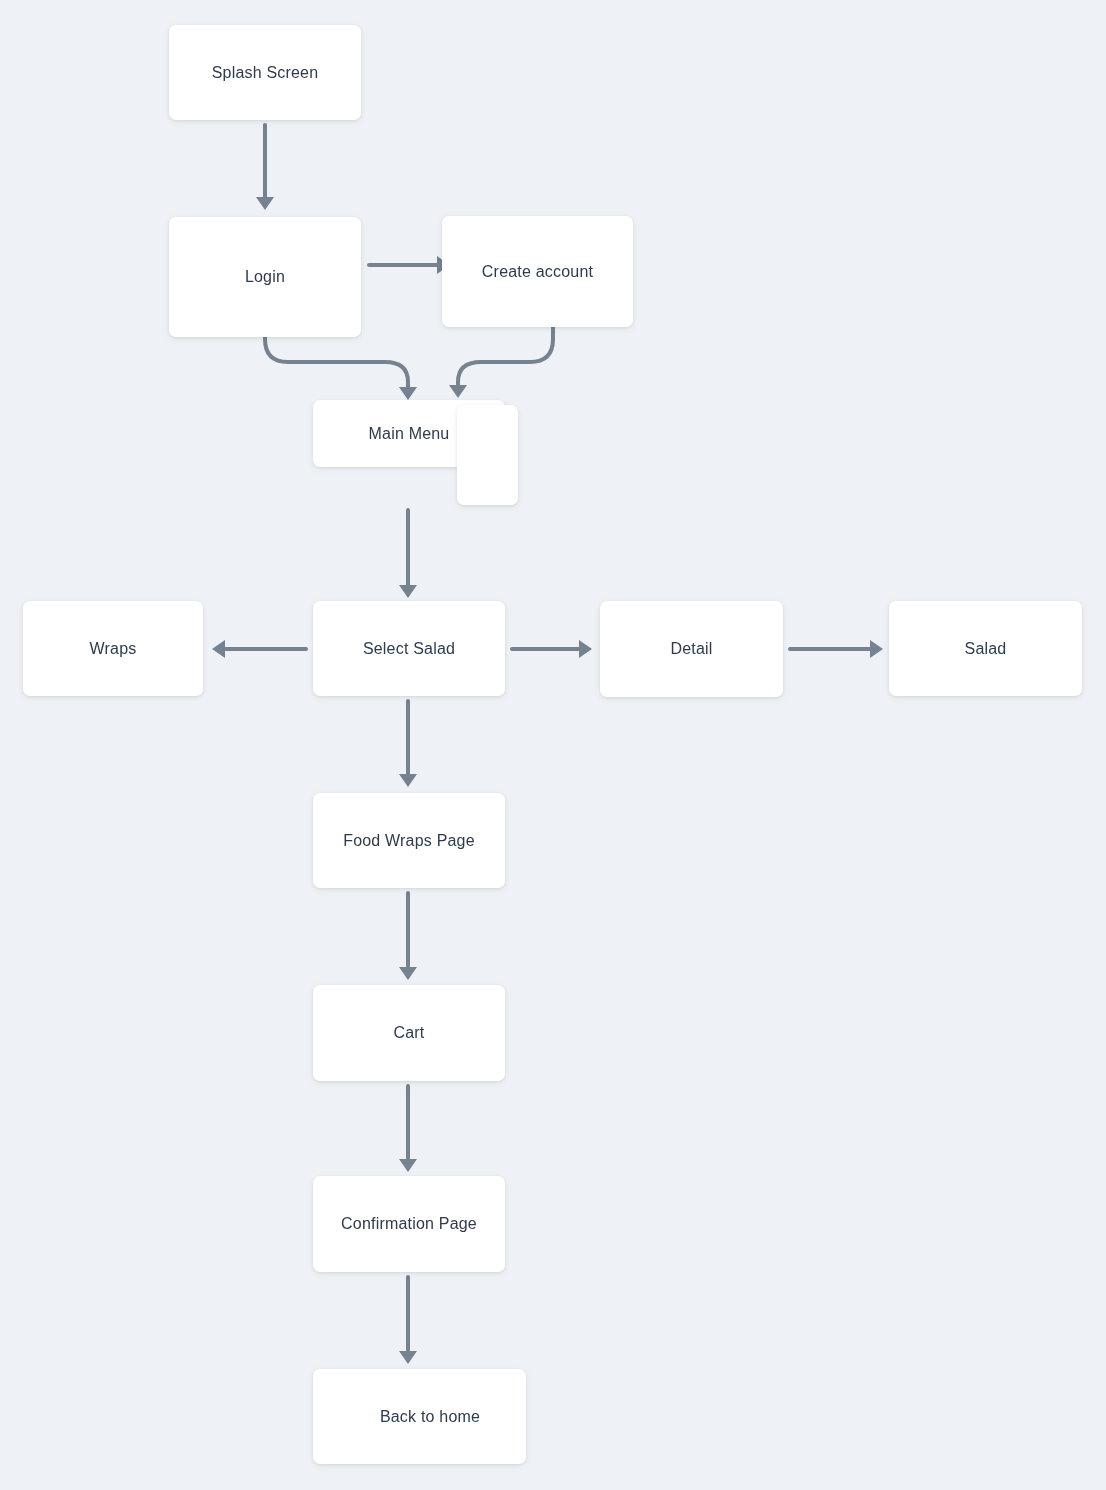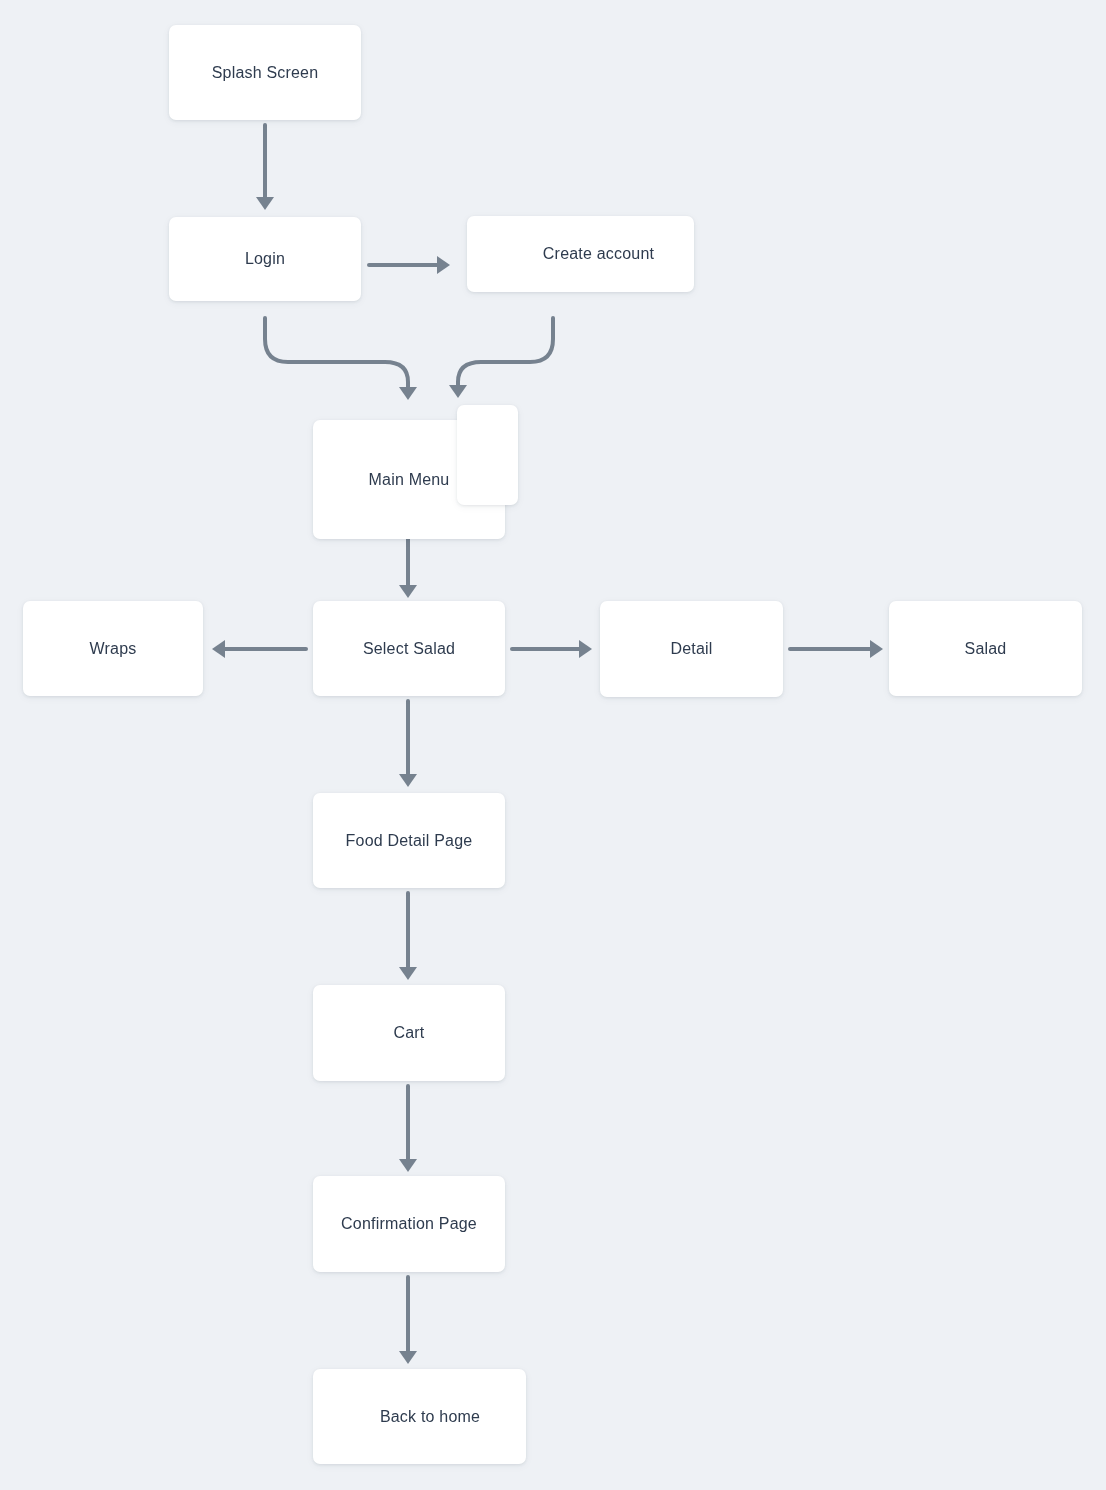"Login" div.node { height: 84px -> 120px }
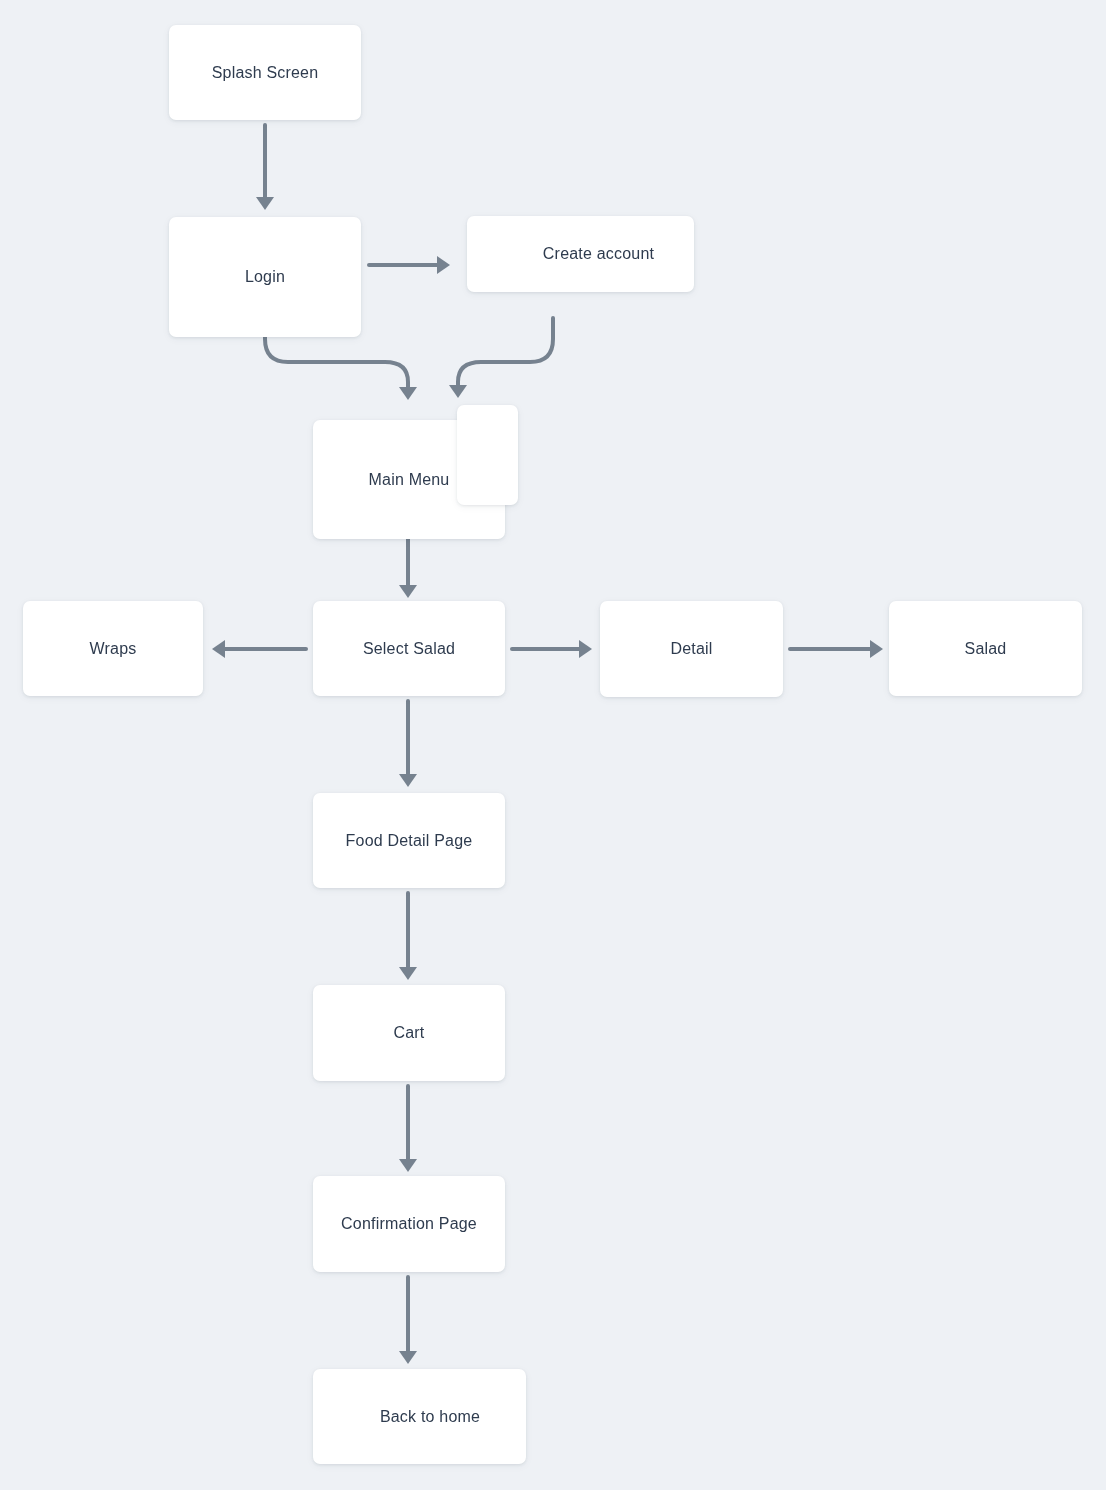"Create account" div.node { height: 76px -> 111px; left: 467px -> 442px; padding-left: 36px -> none }
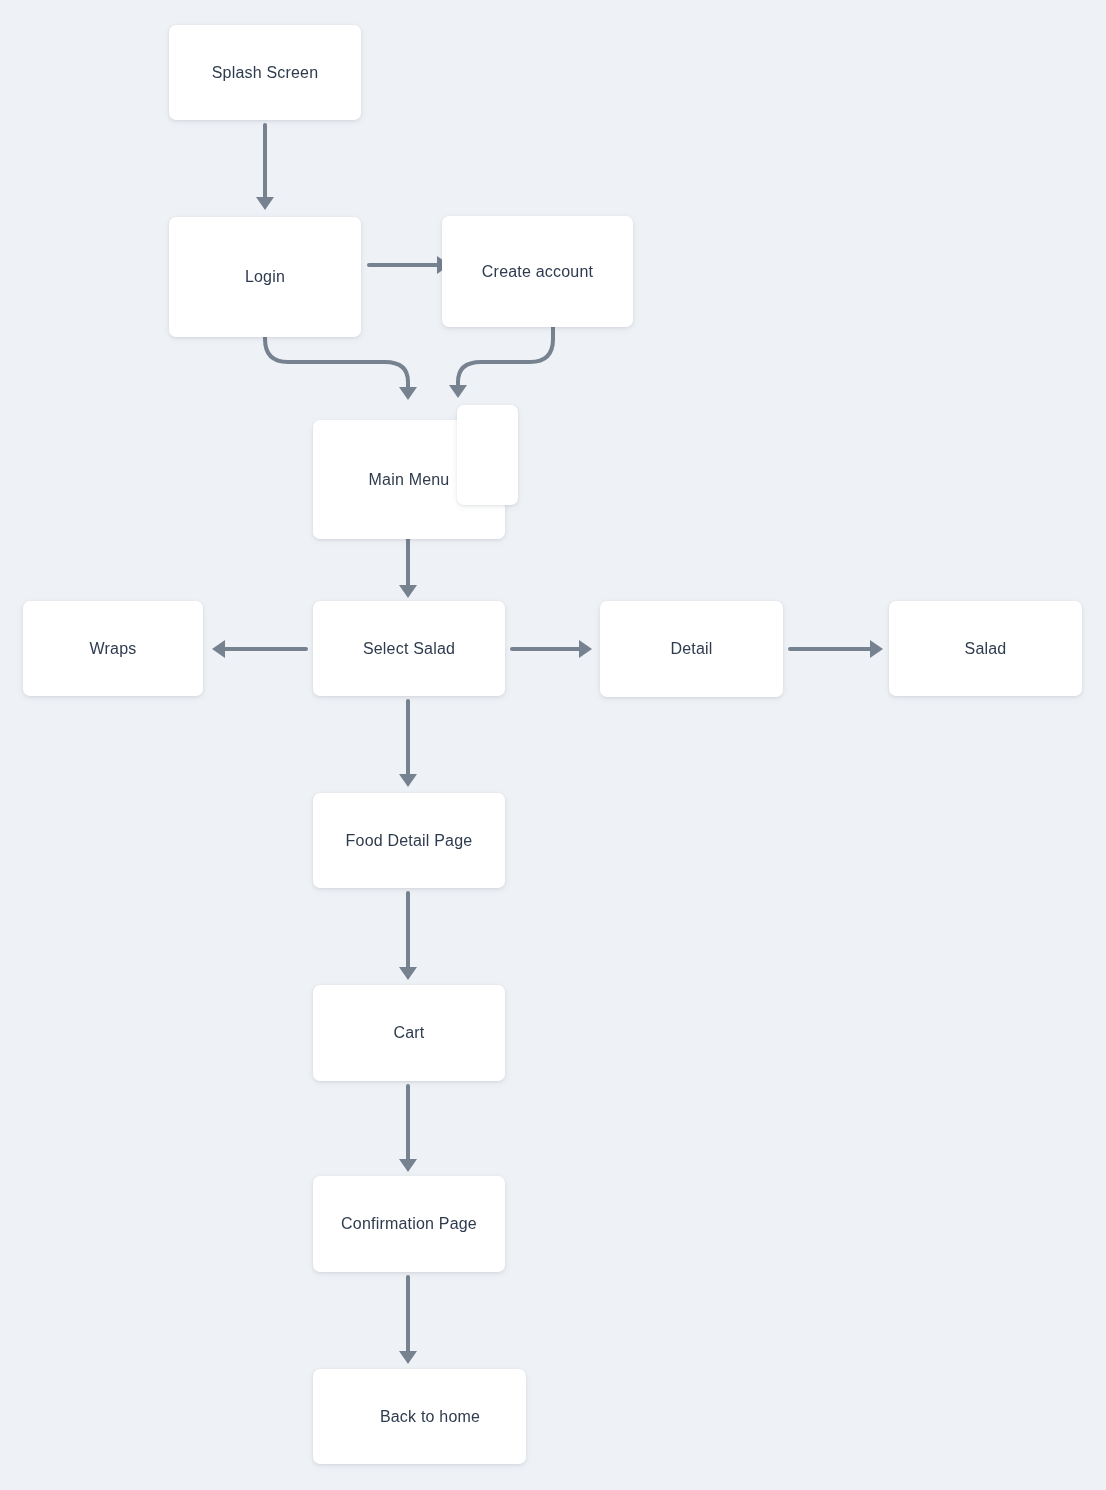"Main Menu" div.node { height: 119px -> 67px; top: 420px -> 400px }
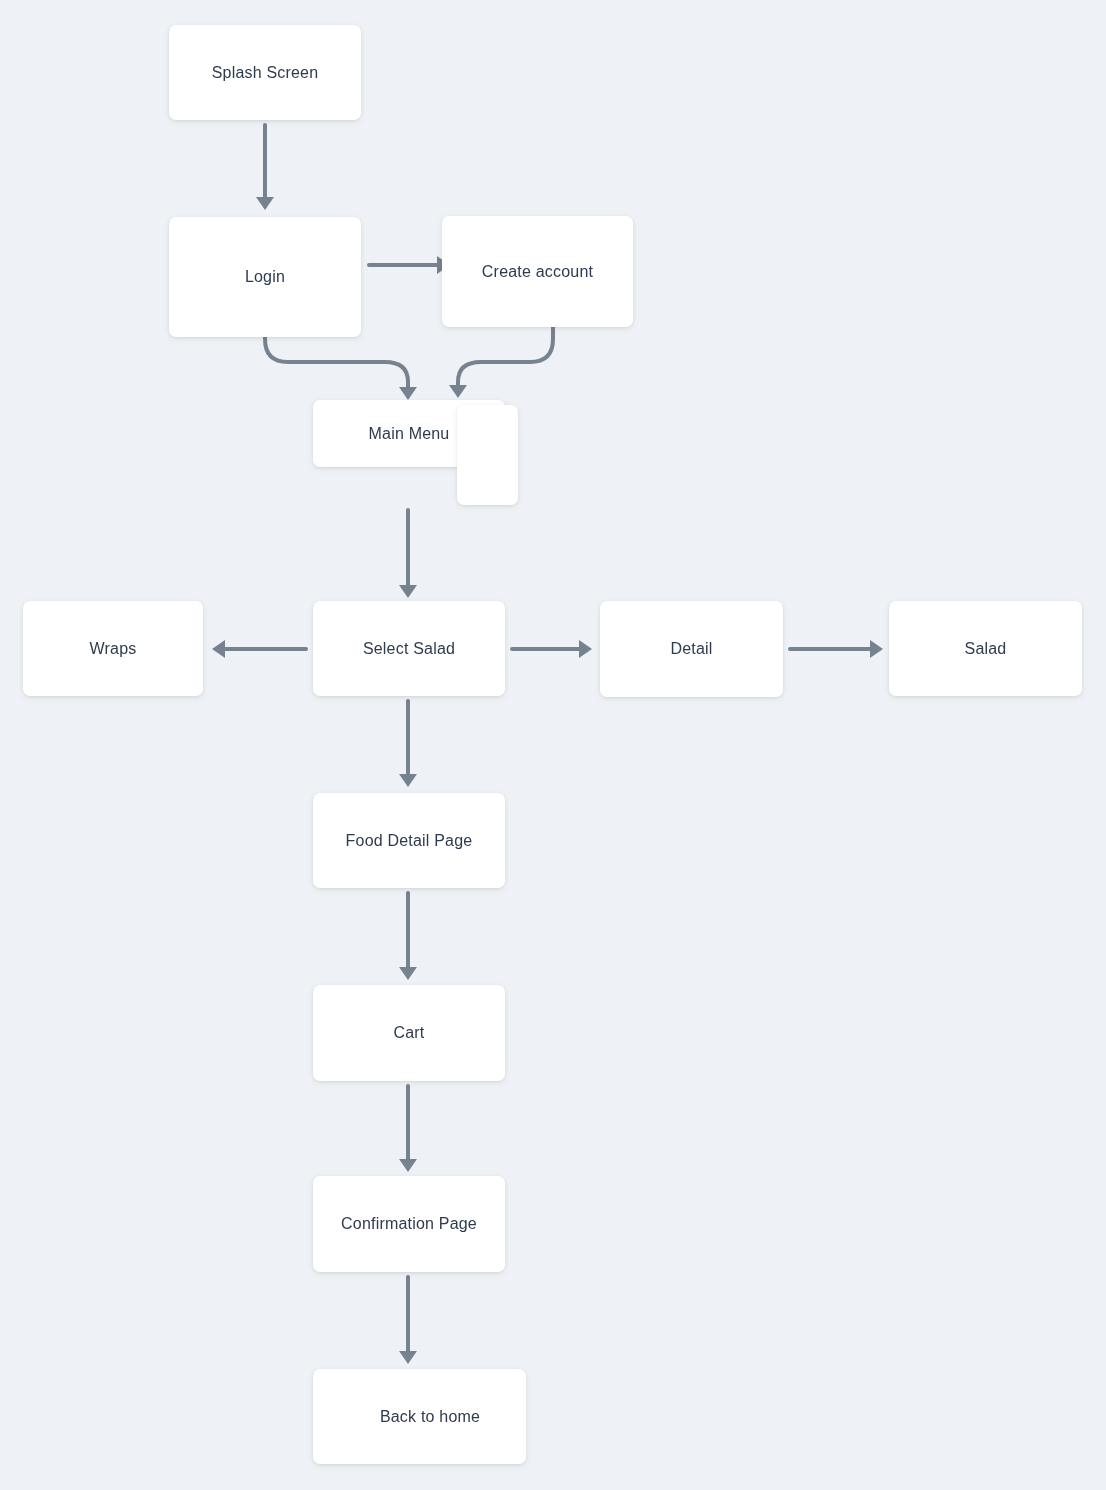"Food Detail Page" span.node-label { text: Detail -> Wraps }
